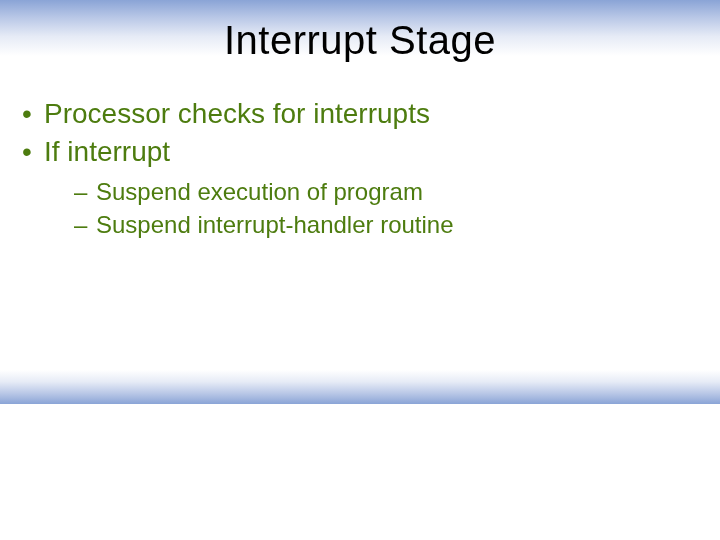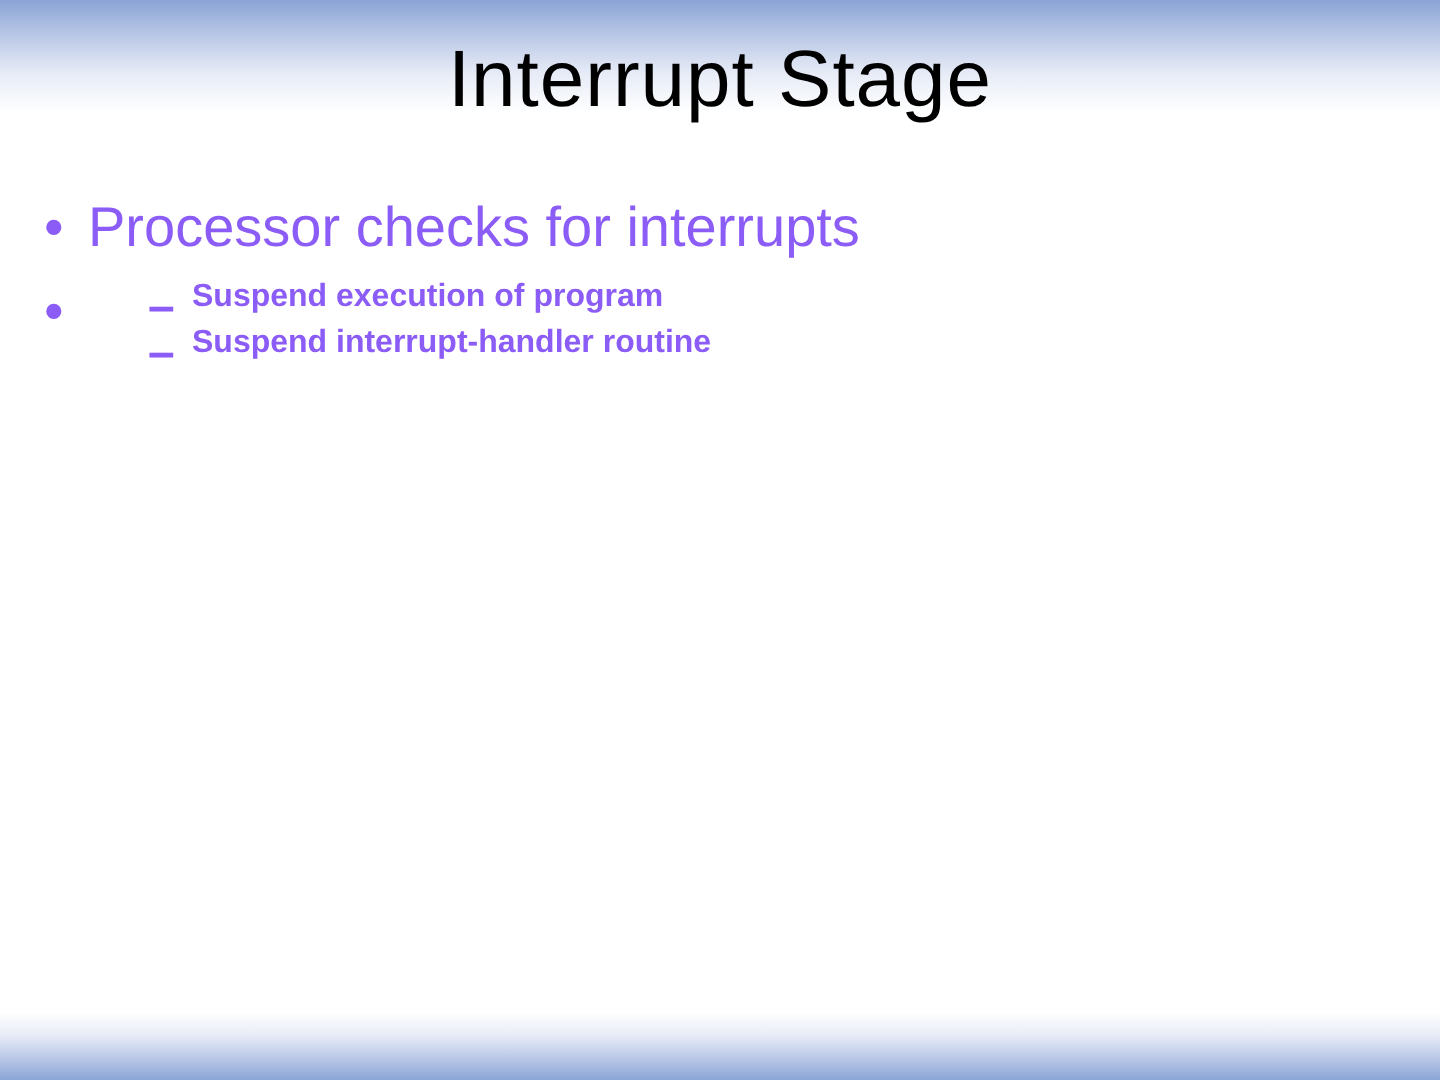"Interrupt Stage" .slide { height: 540px -> 404px }
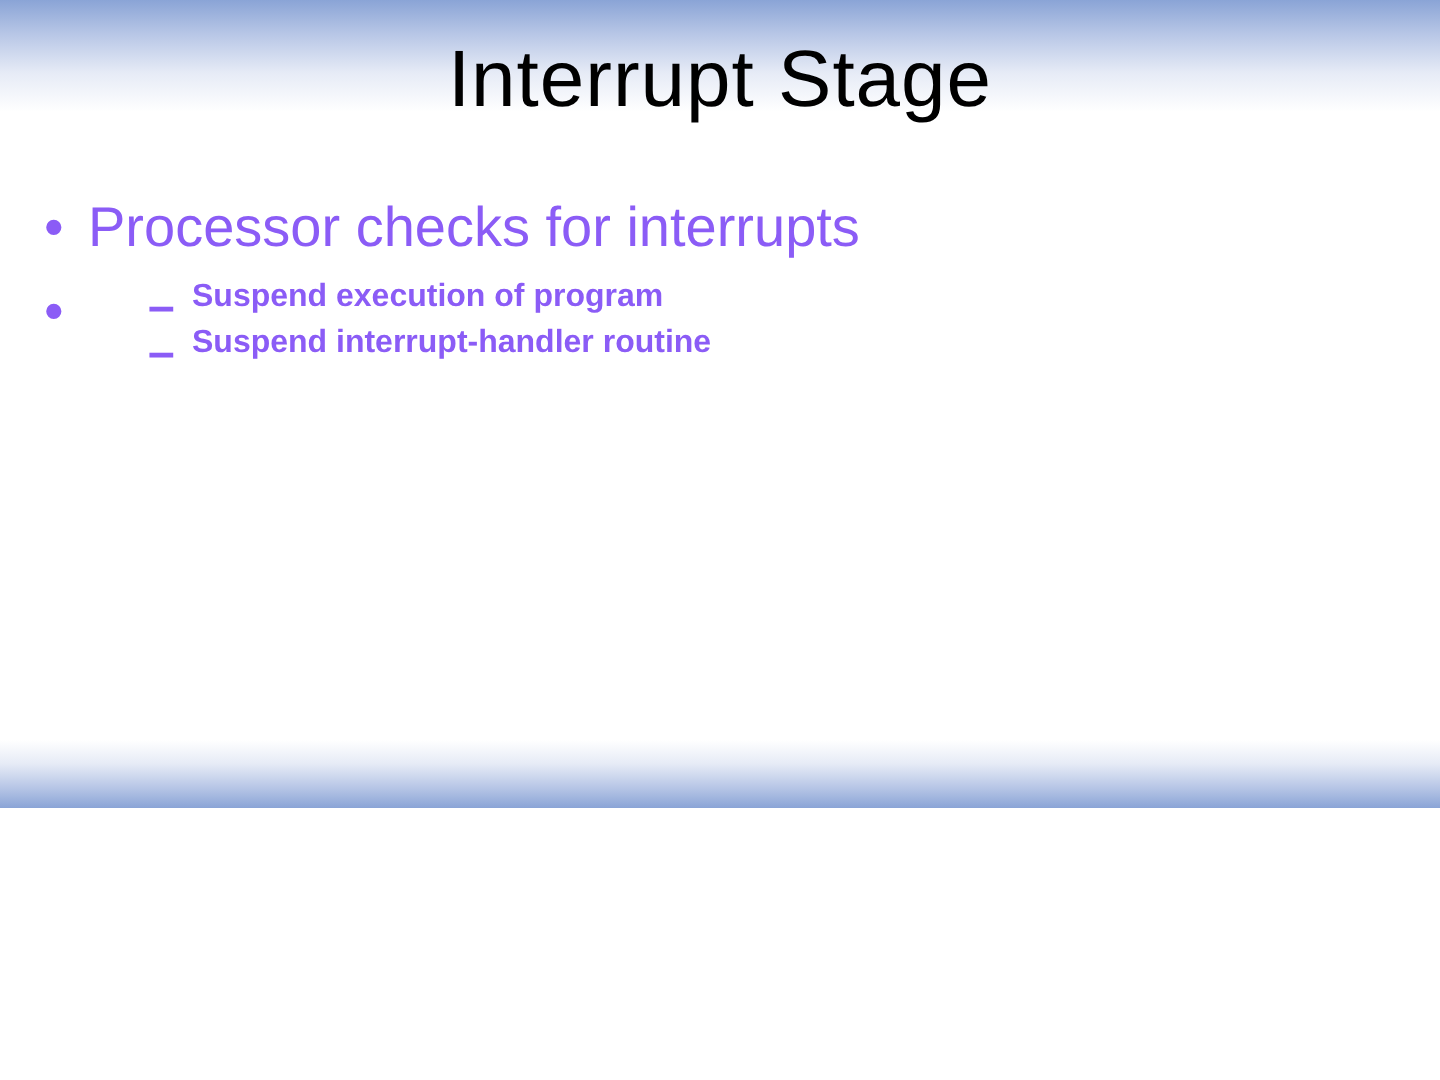"Processor checks for interrupts" .content { color: #8b5cf6 -> #4d7c0f }
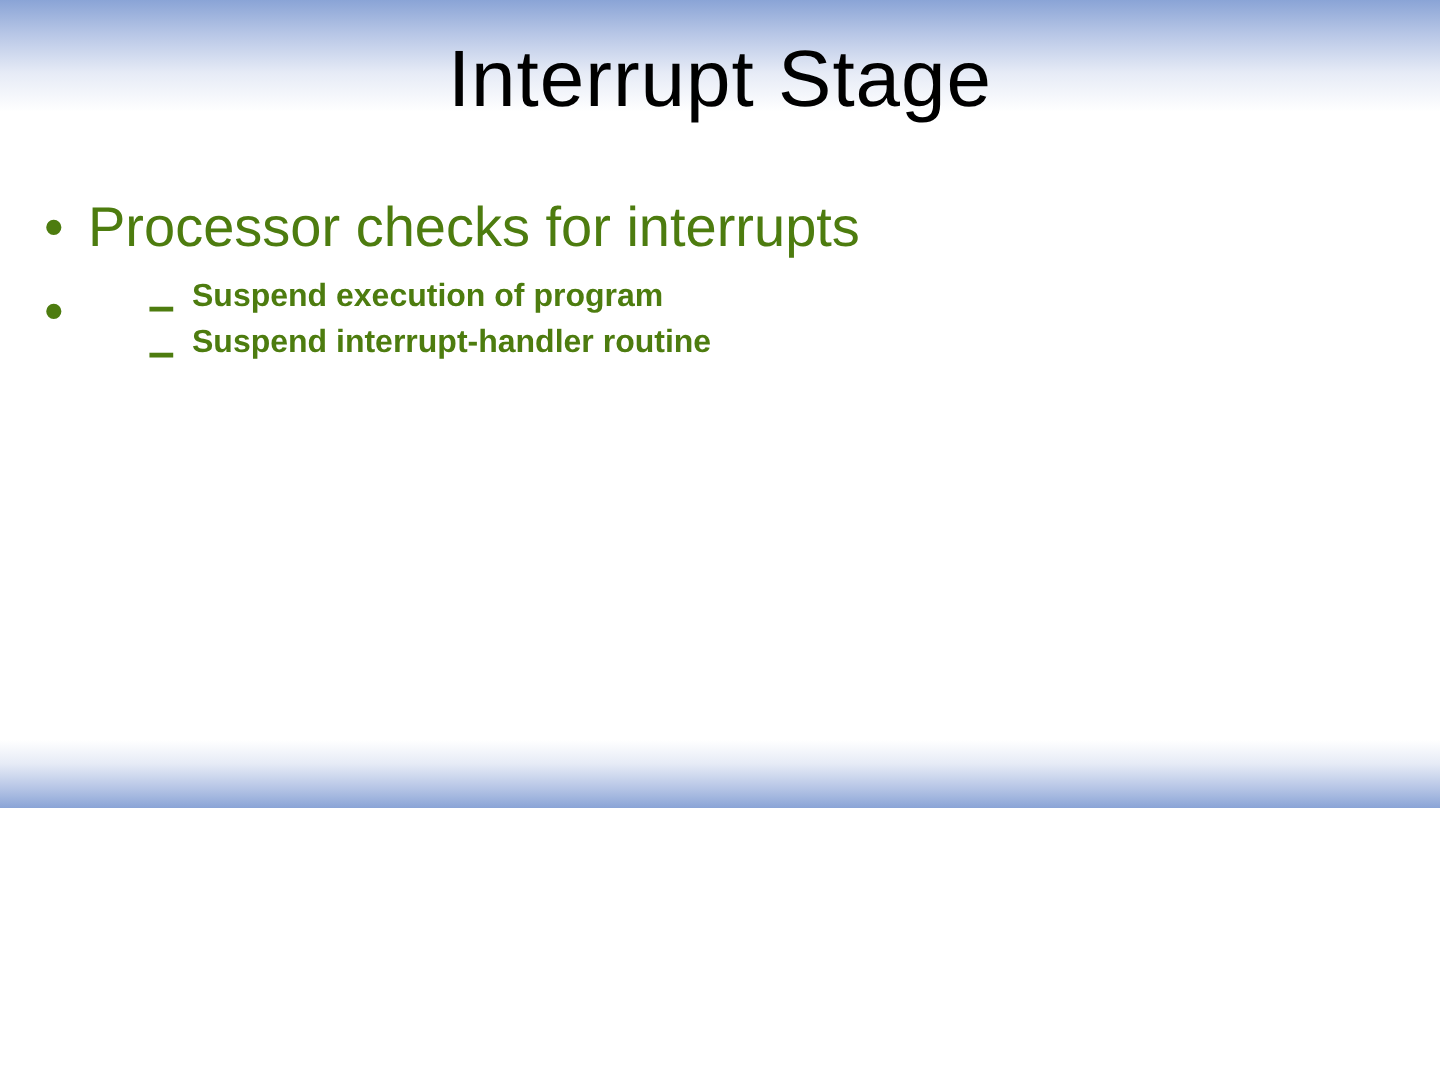"If interrupt" span { html: none -> <span>If interrupt</span> }
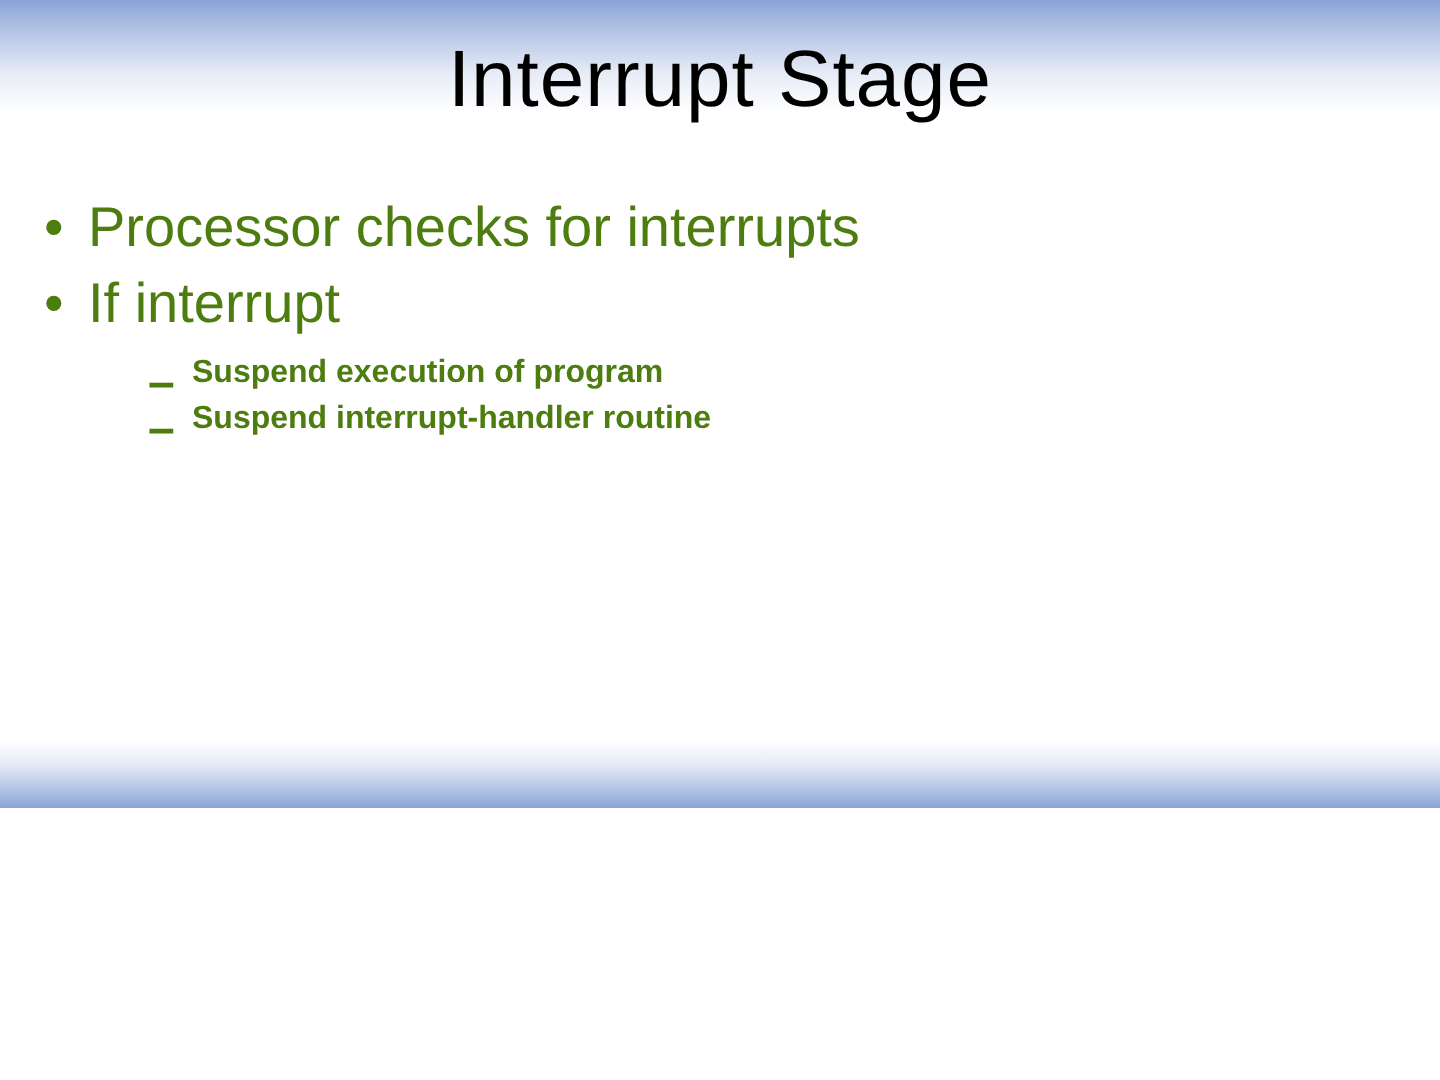"Suspend execution of program" ul.level2 > li { font-size: 16px -> 24px; font-weight: bold -> none }
